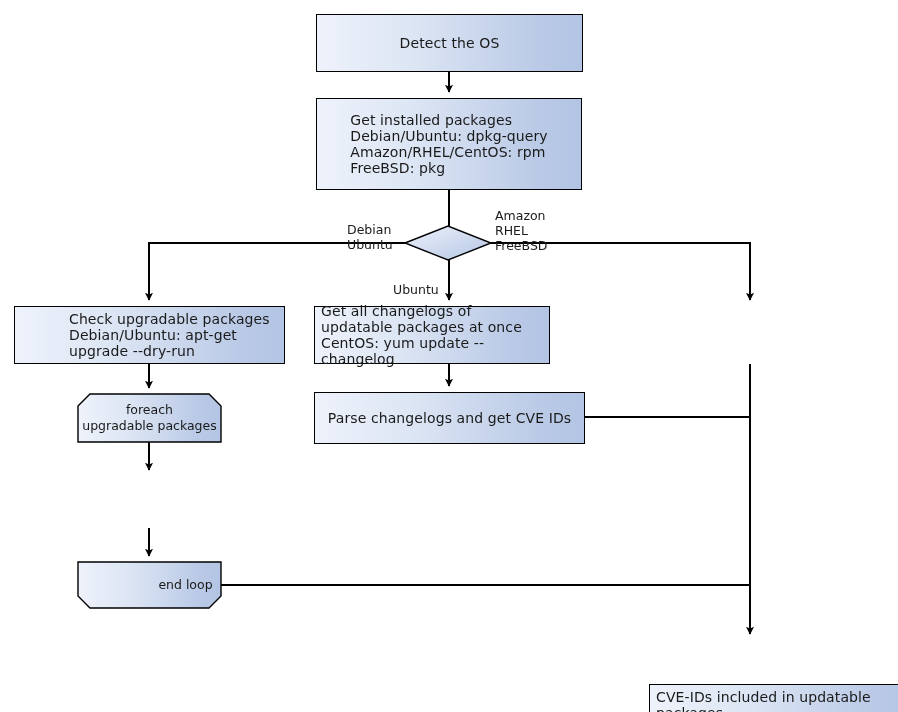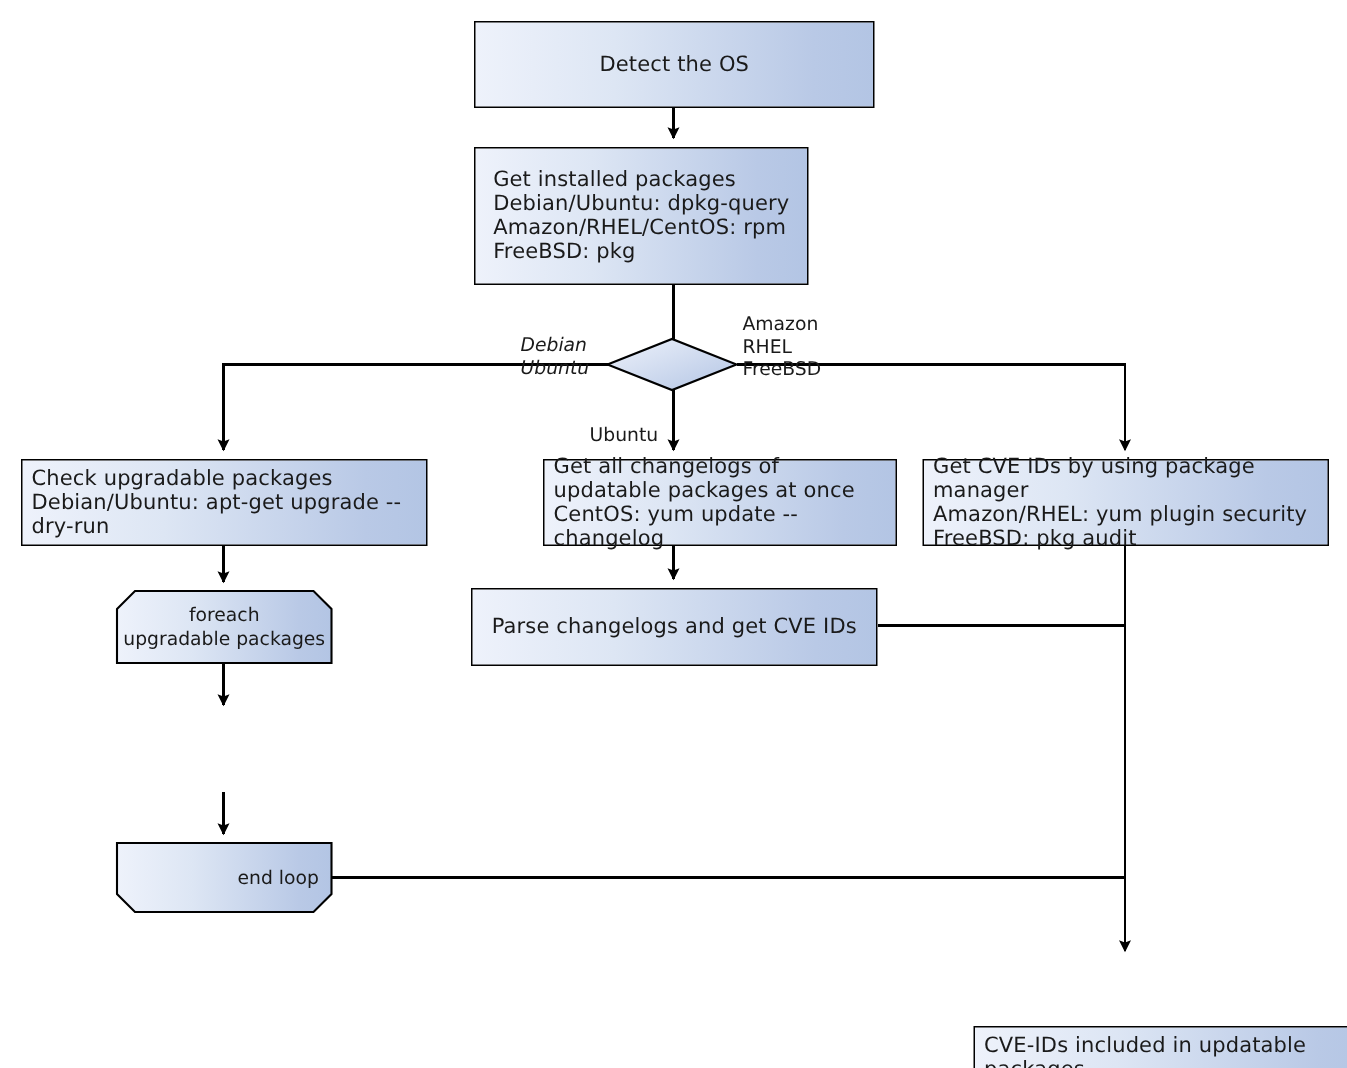"Get installed packages" div.node { width: 223px -> 266px }
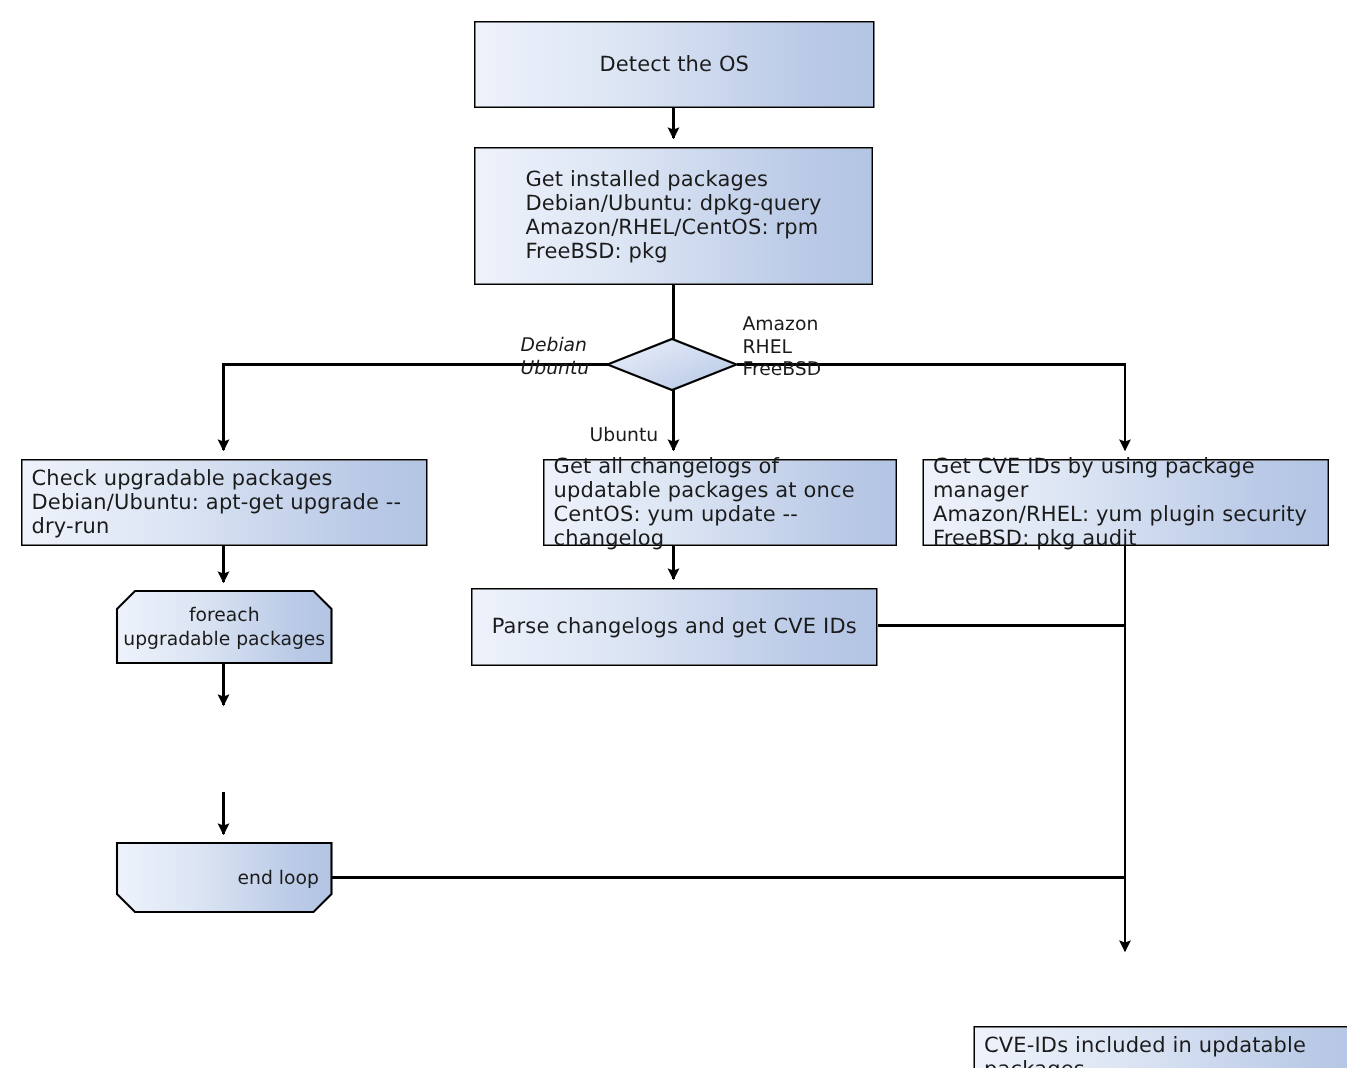"Debian" span { font-style: italic -> none }
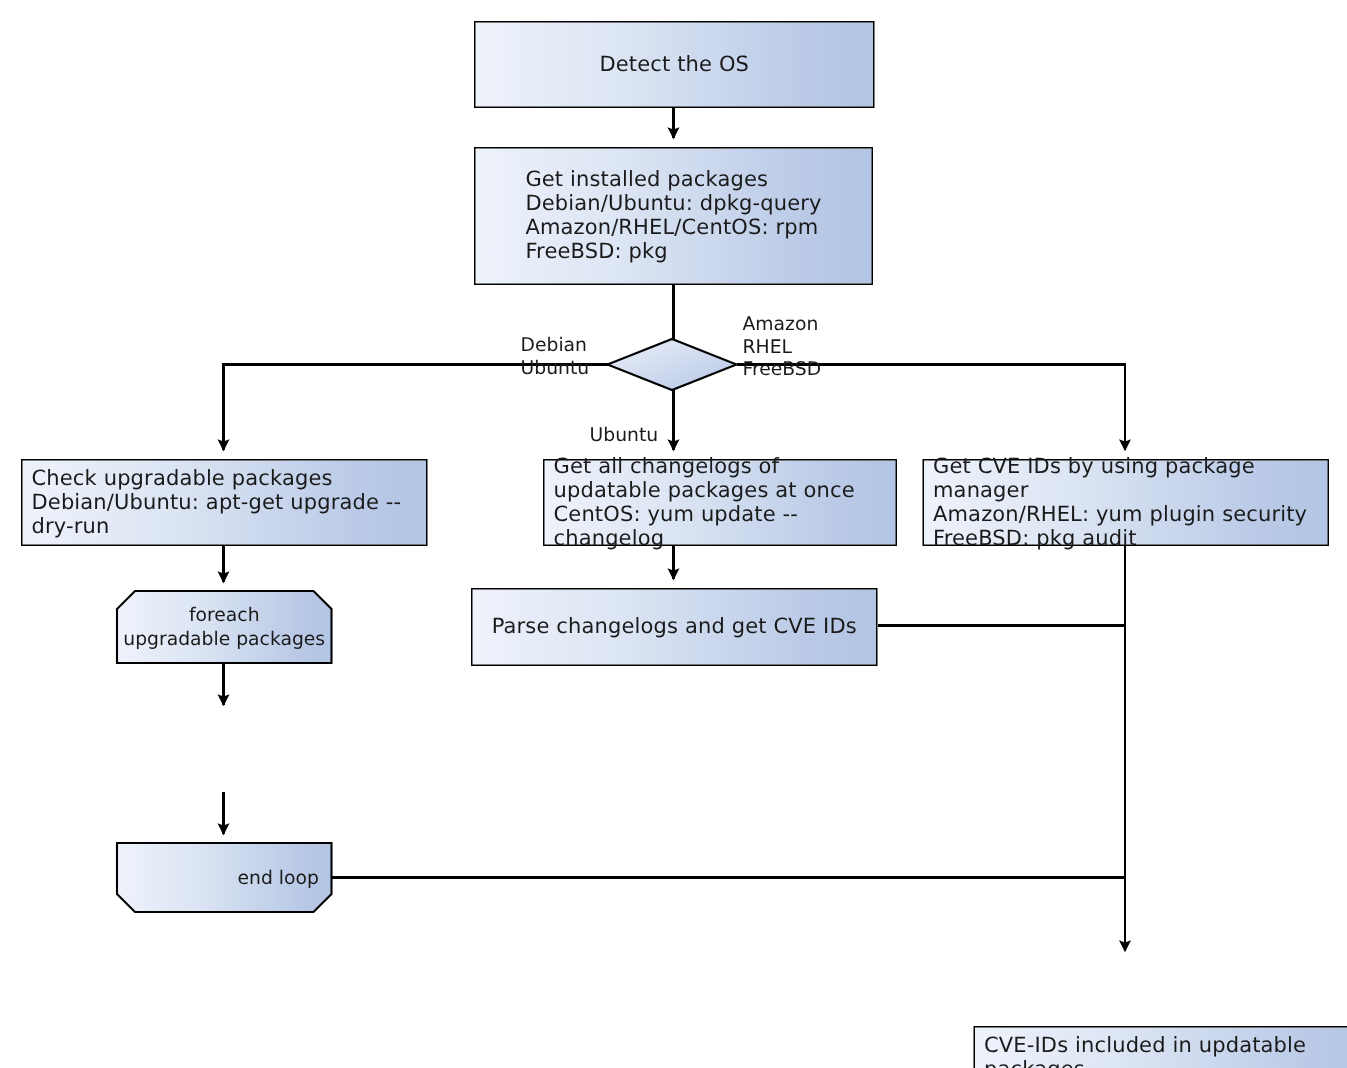"Check upgradable packages" div.node { padding-left: none -> 48px }
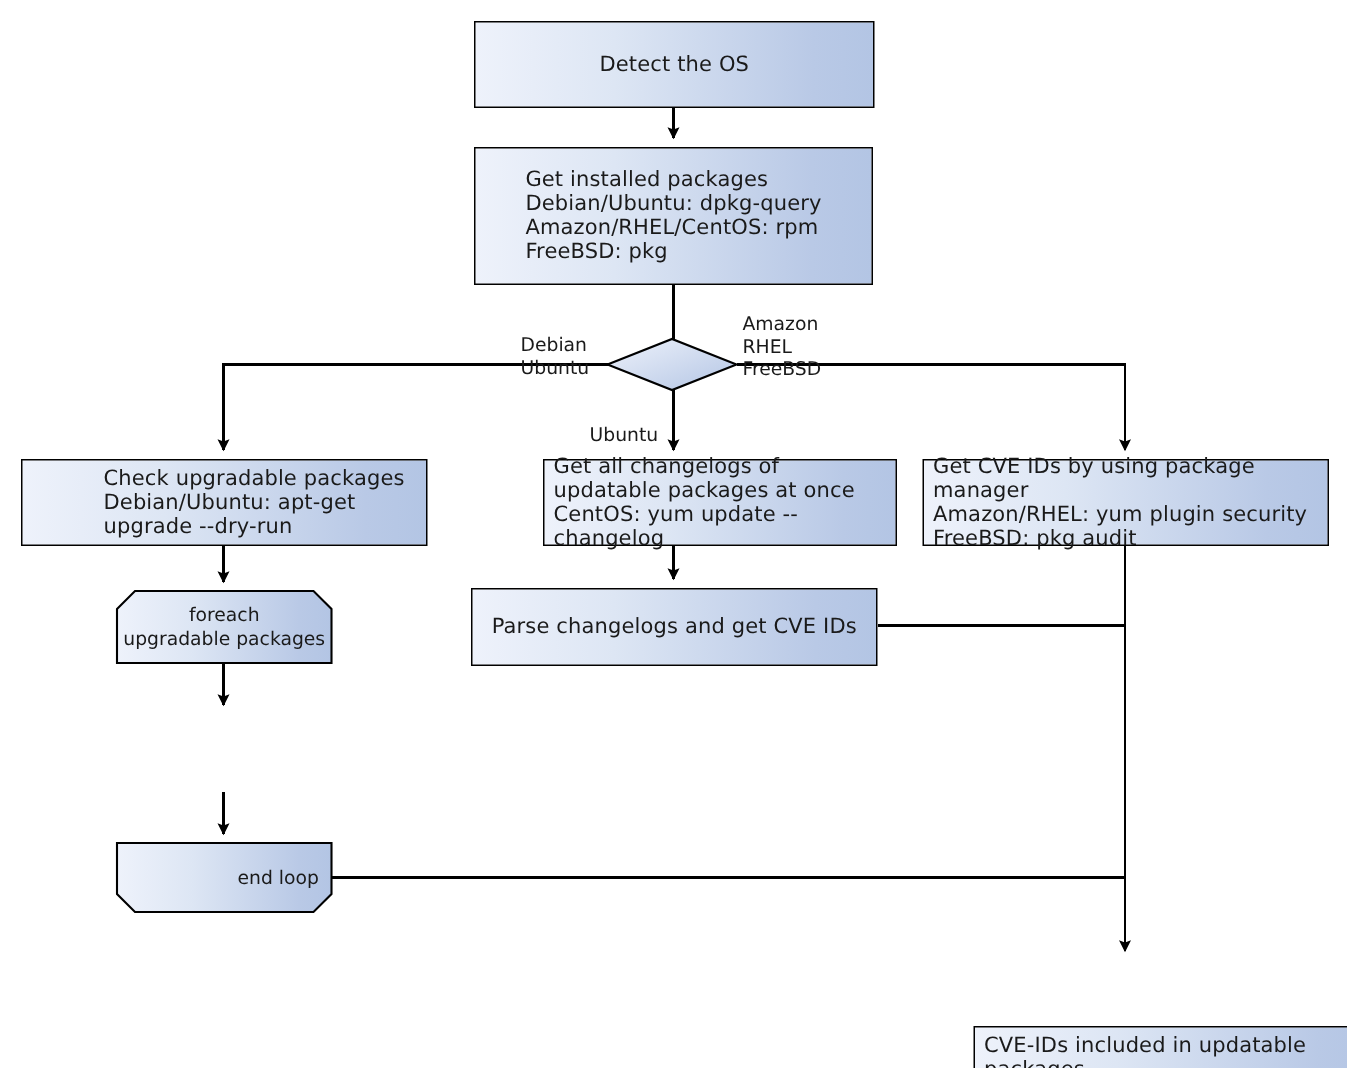"Get all changelogs of updatable" div.node { margin-left: 48px -> none }
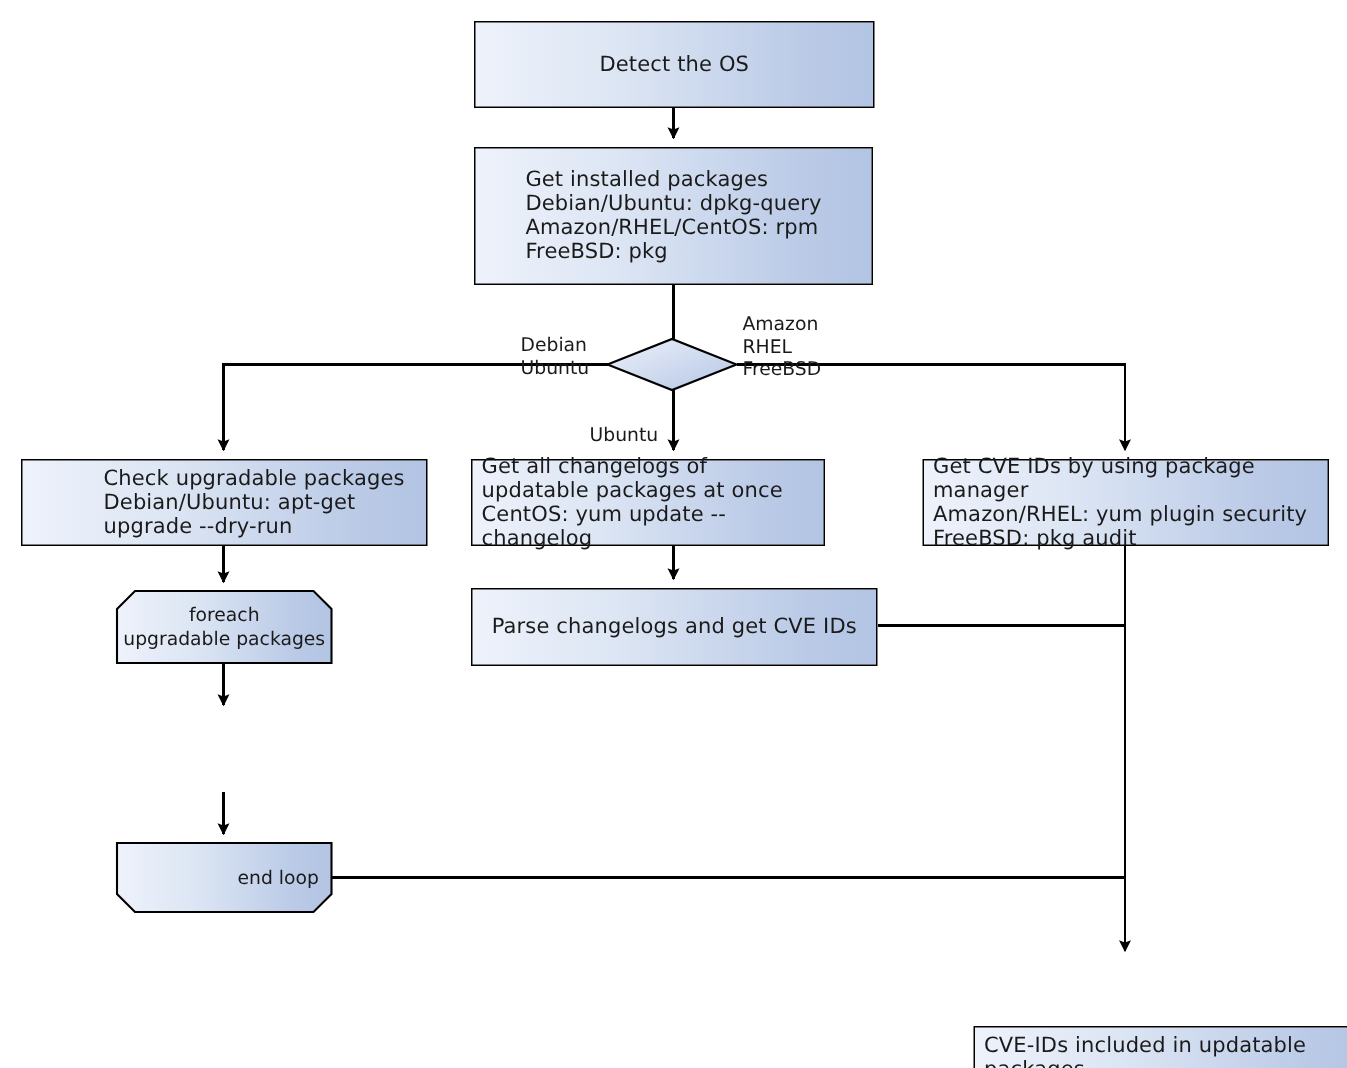"Get CVE IDs by using" div.node { html: <div> <span>Get CVE IDs by using package manager Amazon/RHEL: yum plugin security FreeBSD: pkg audit</span> </div> -> none }
